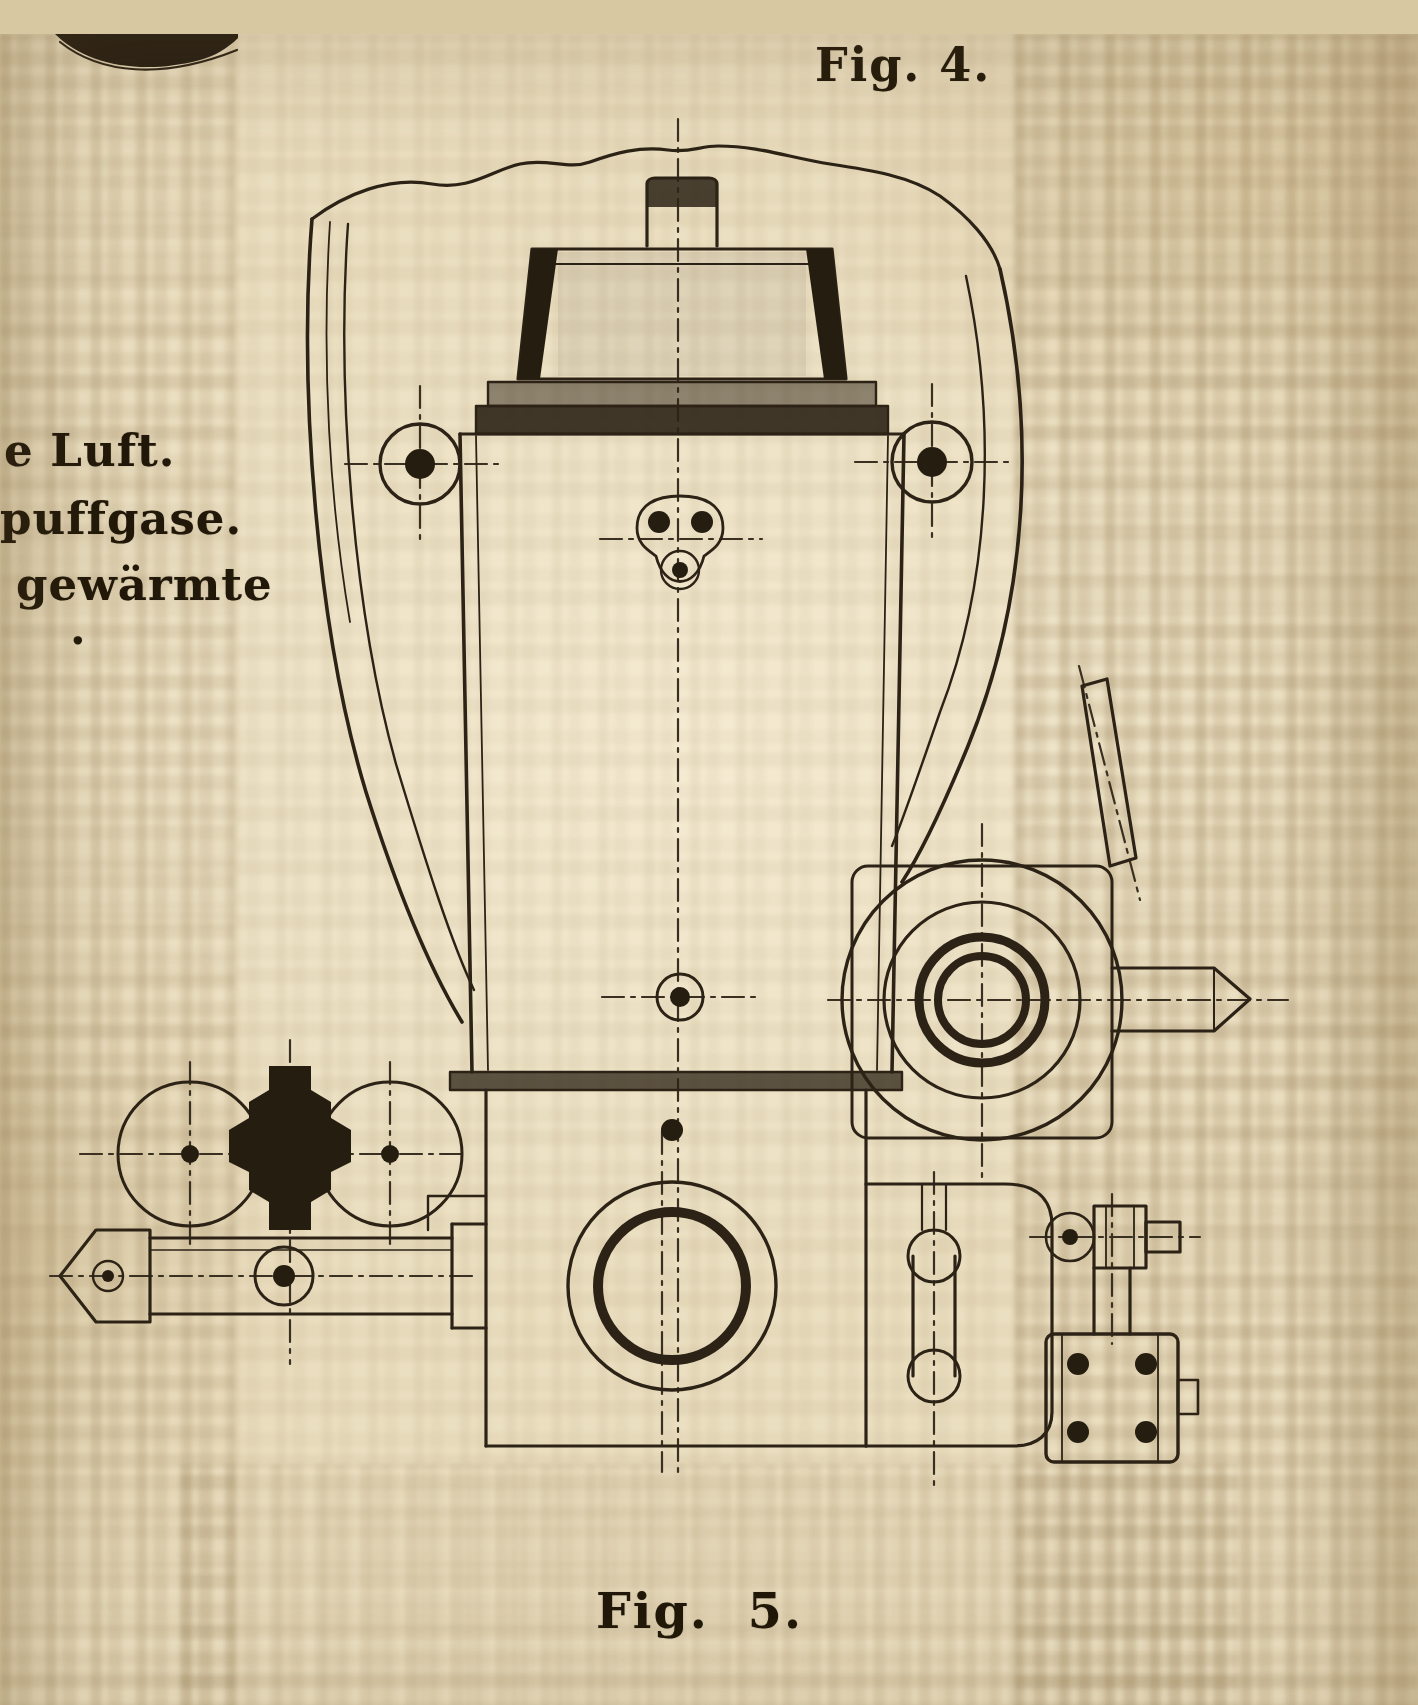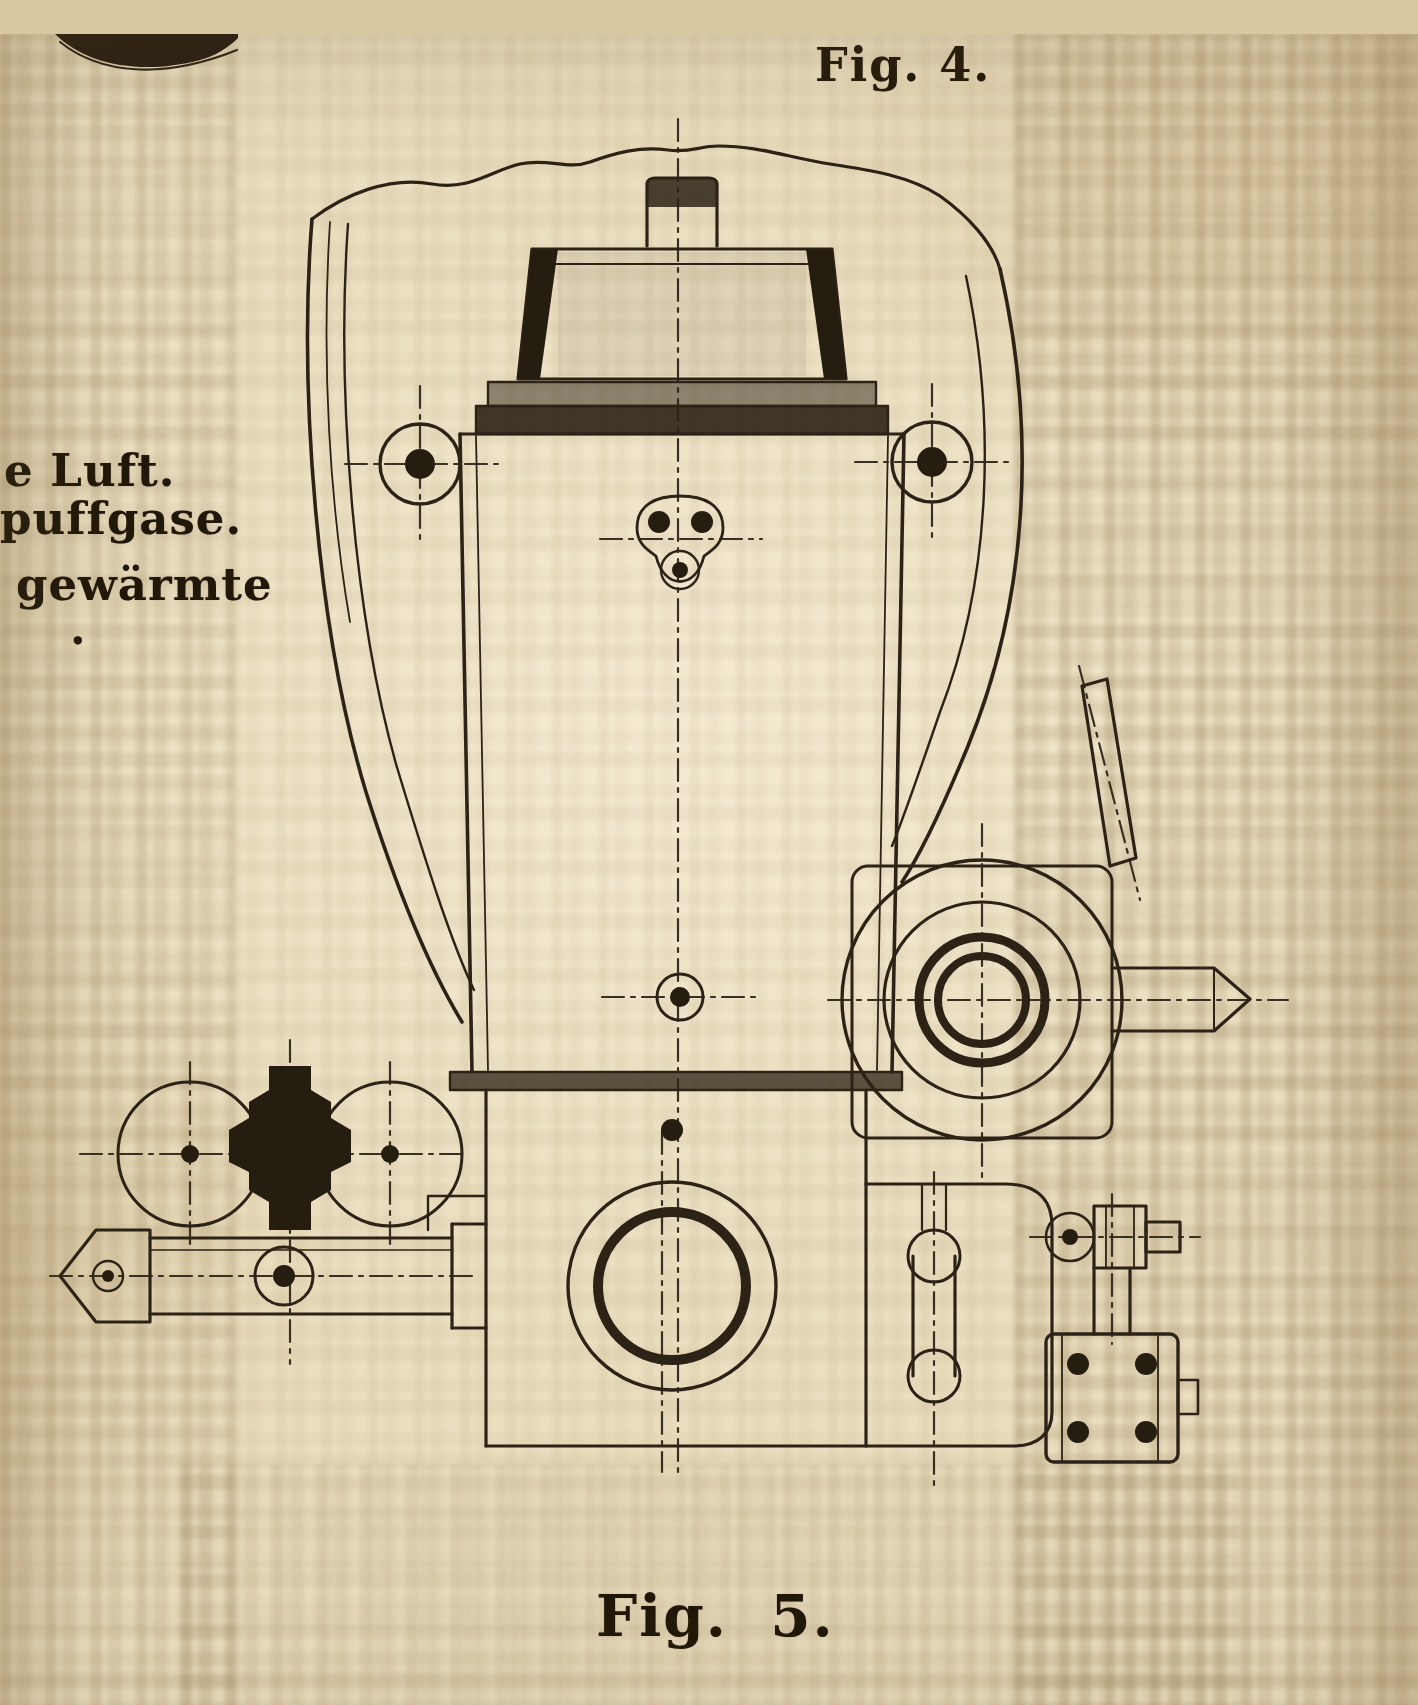"e Luft." .frag-0 { top: 410px -> 390px }
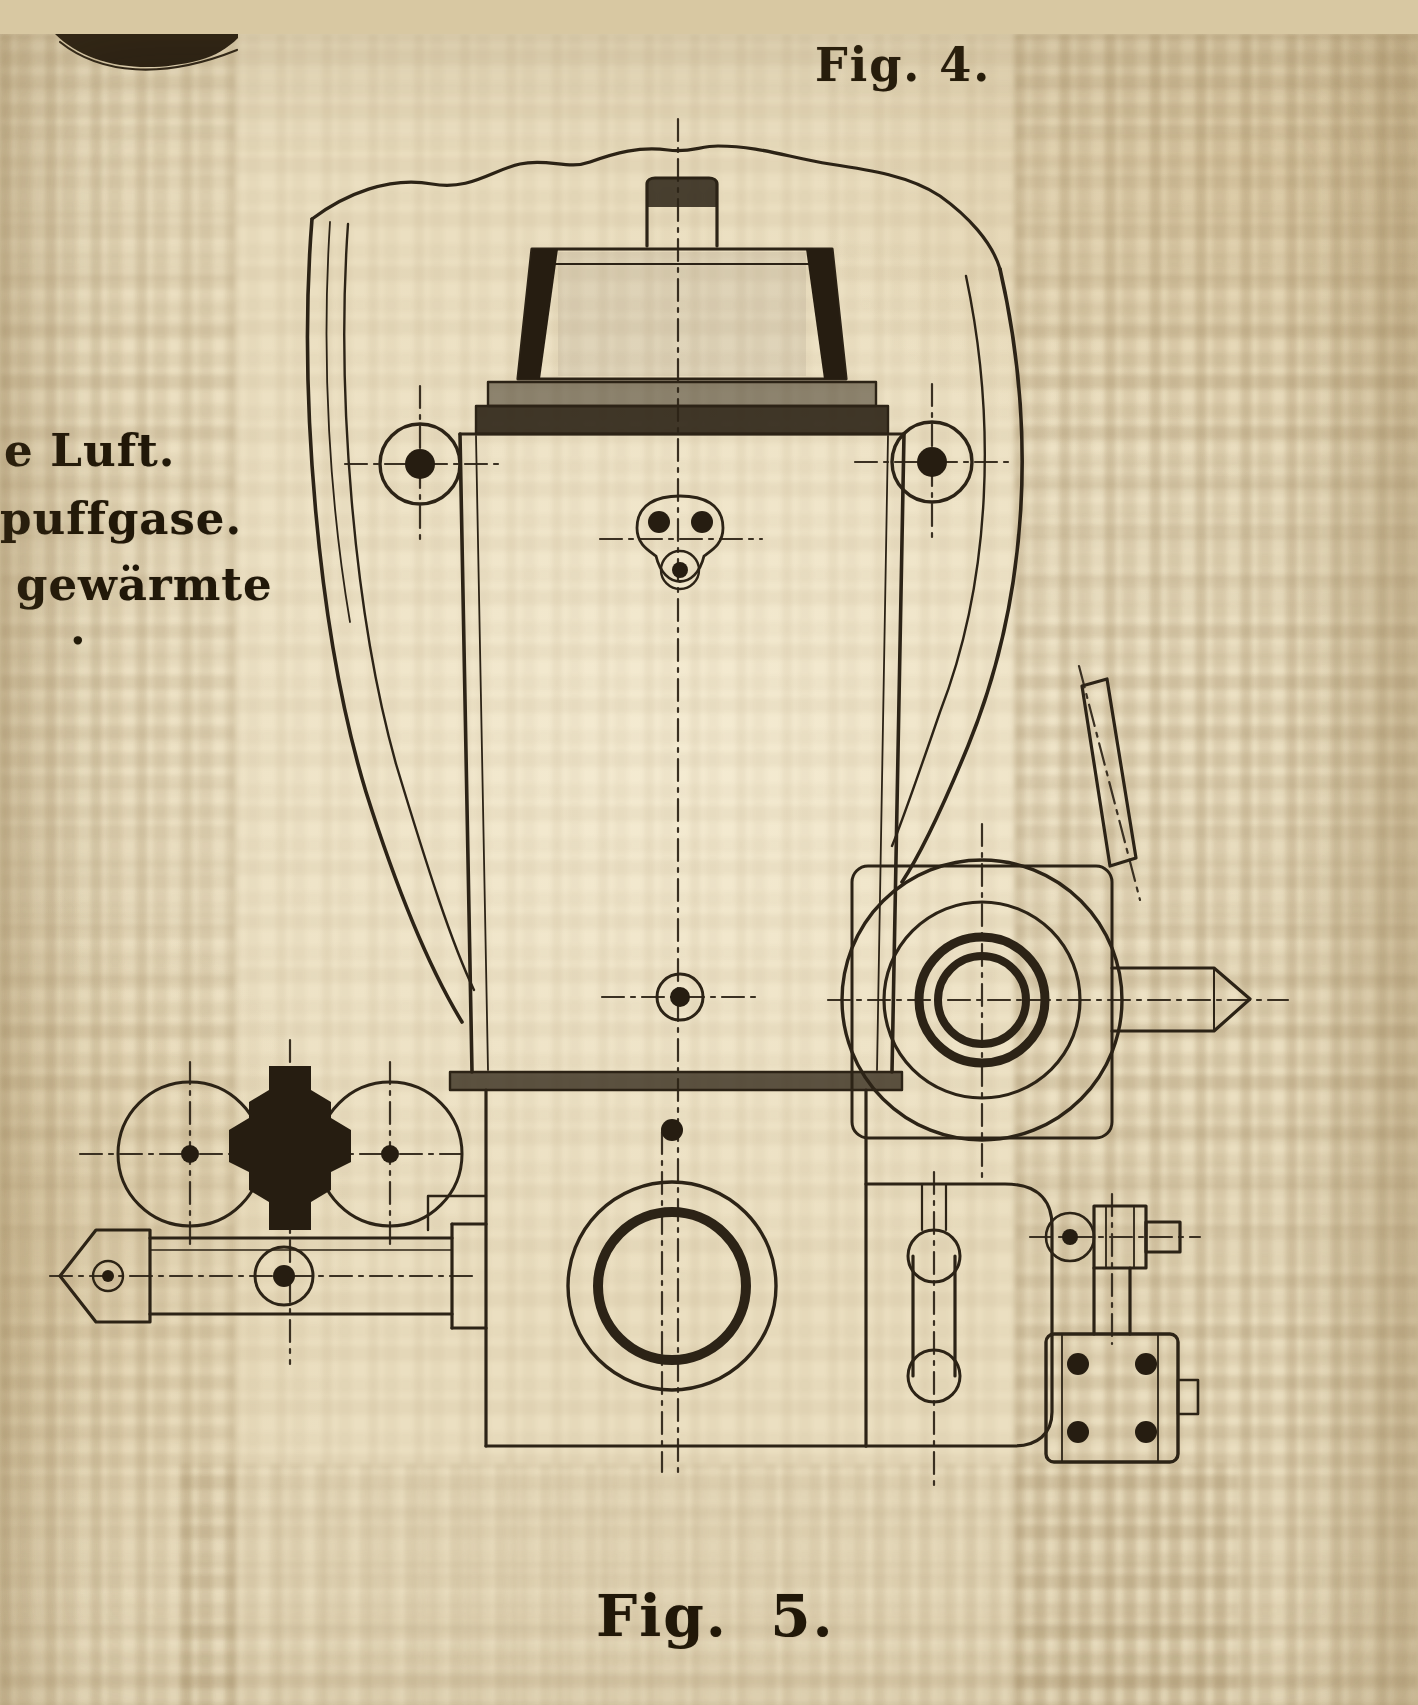"Fig. 5." .caption-bottom { font-size: 58px -> 49px }
